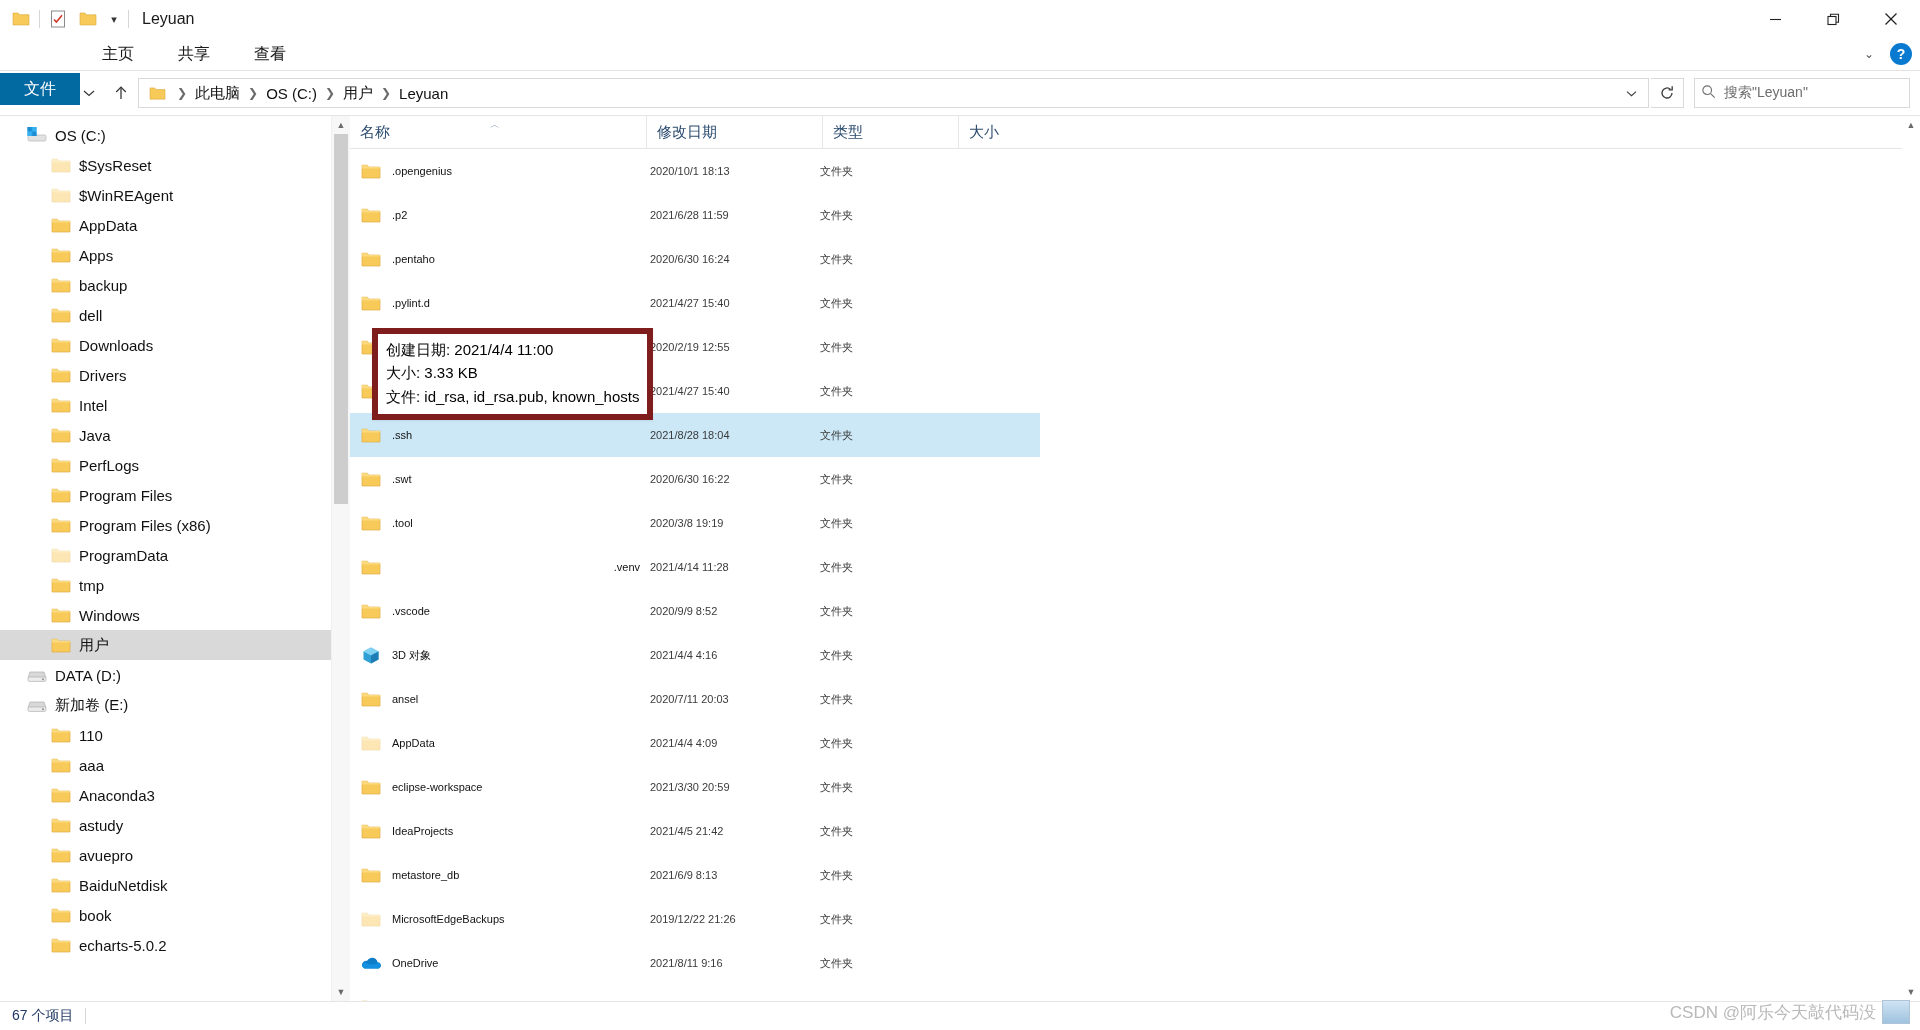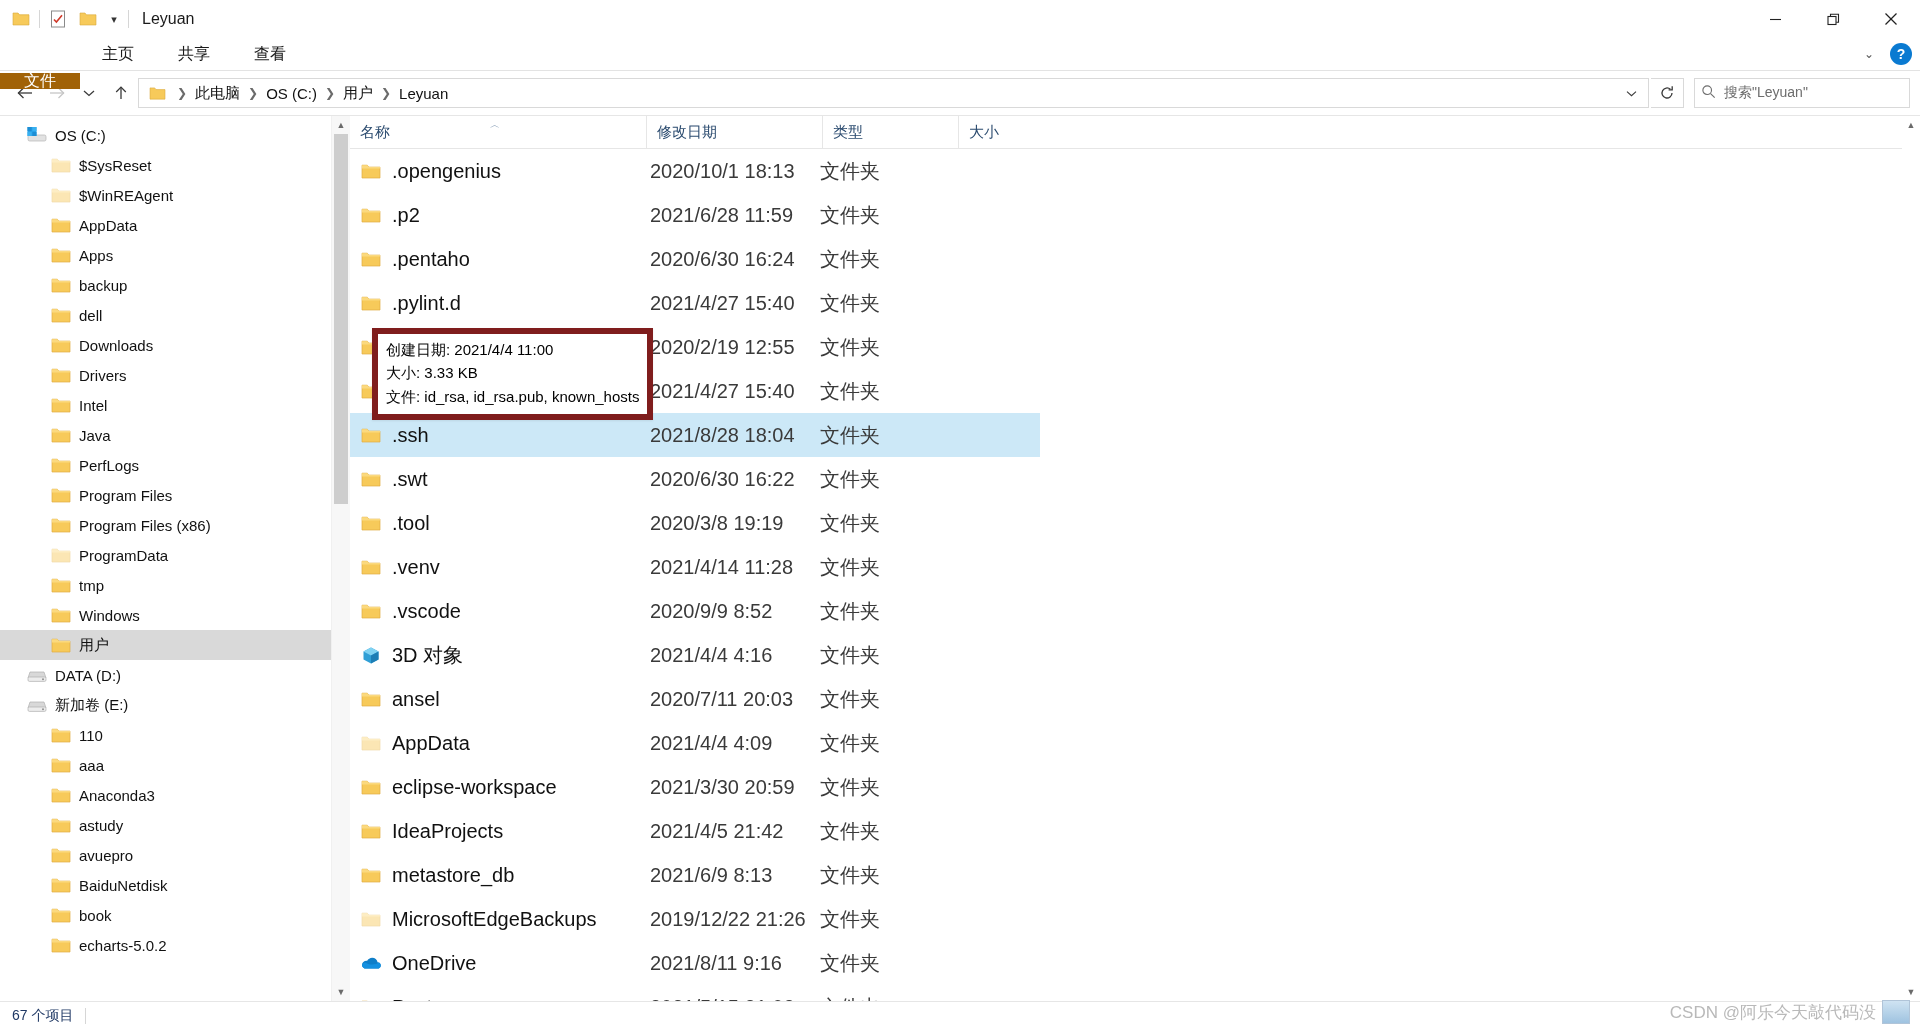"文件" .tab.file { background: #a16207 -> #0369a1; padding: 8px 24px -> 16px 24px }
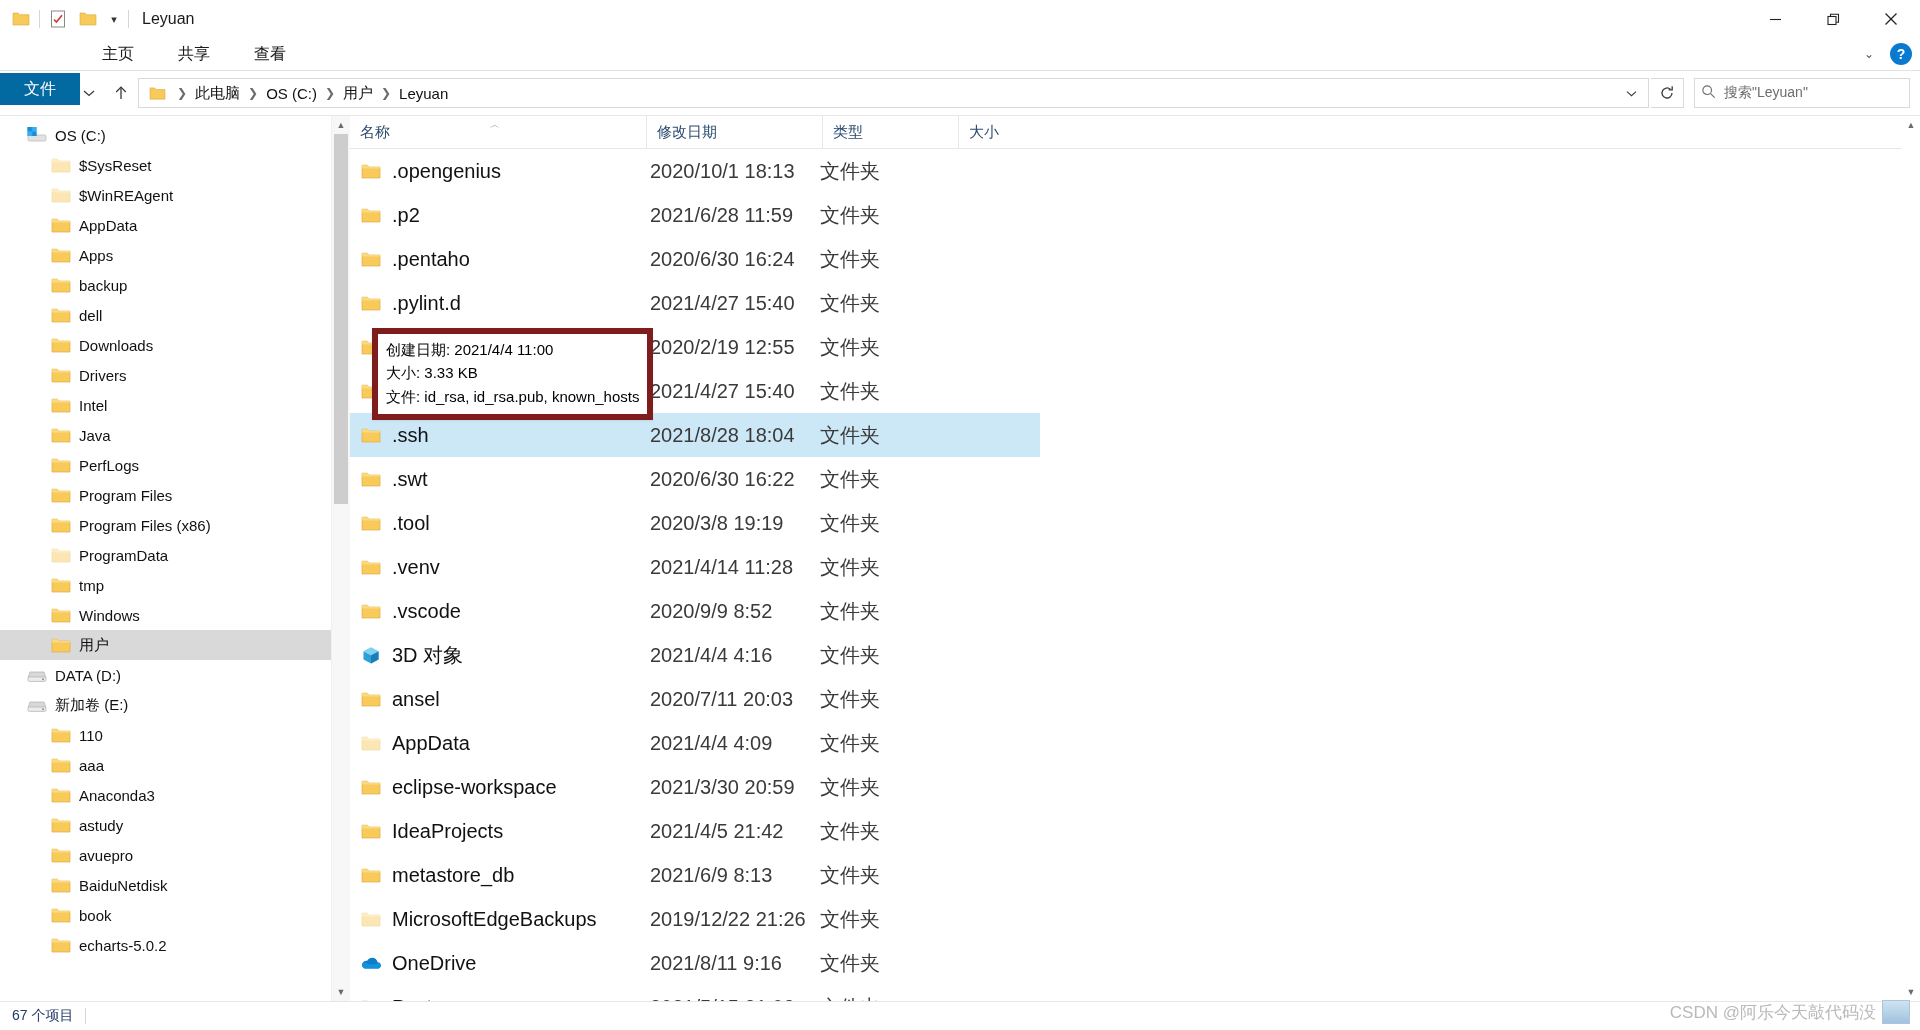".opengenius" .row { font-size: 20px -> 11px }
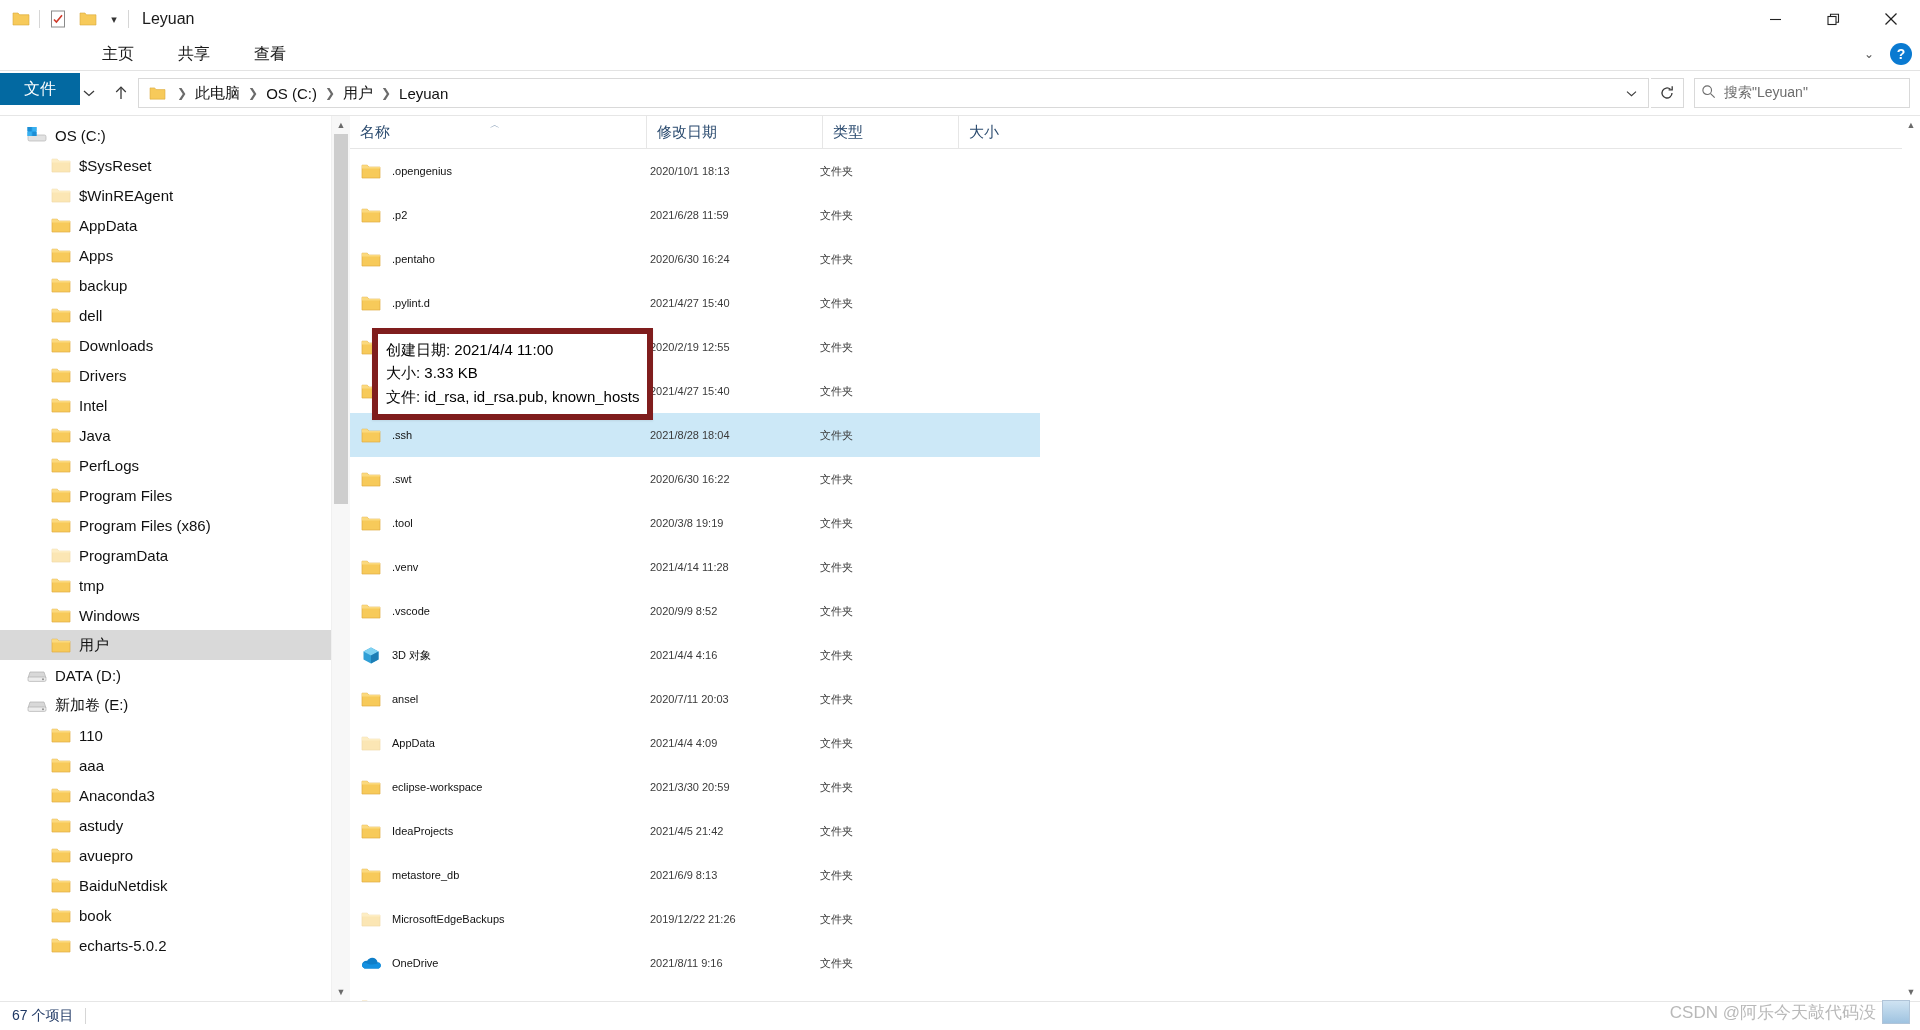".venv" div.cell-name { justify-content: none -> space-between }
